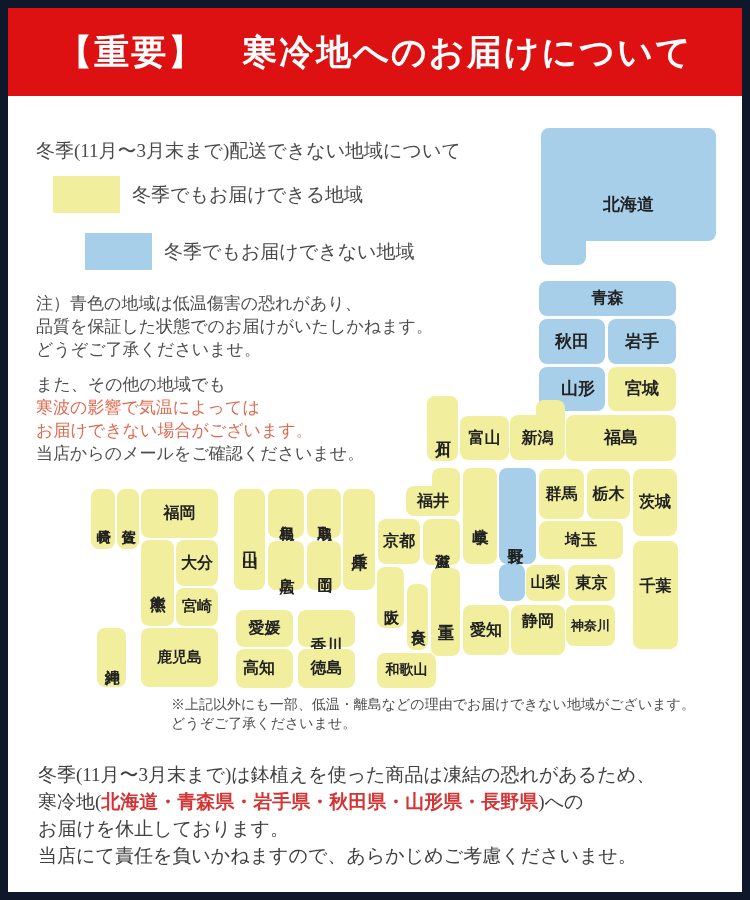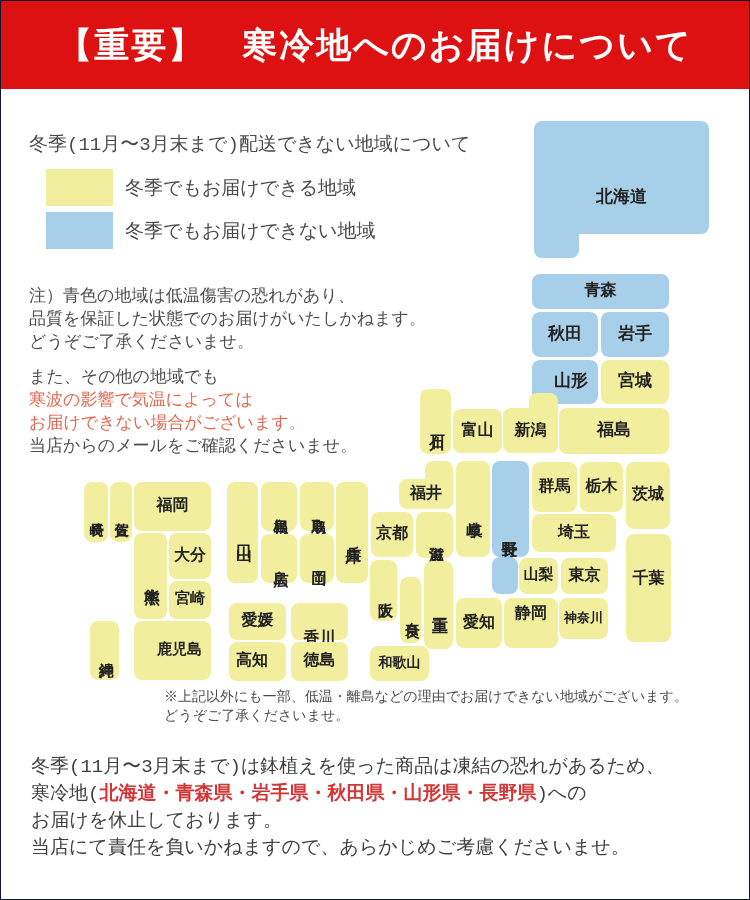"【重要】 寒冷地へのお届けについて" .page { border: 1px solid #0f172a -> 8px solid #0f172a; font-family: Liberation Mono, monospace -> Liberation Serif, serif }
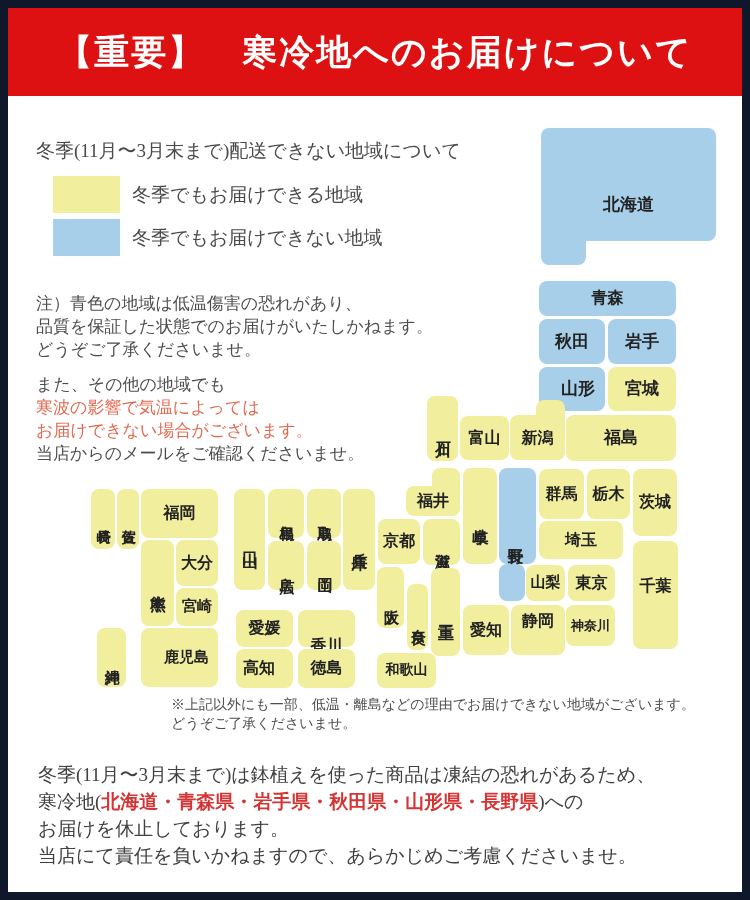"冬季でもお届けできない地域" #legend-row-2 { margin-left: none -> 32px; top: 211px -> 225px }
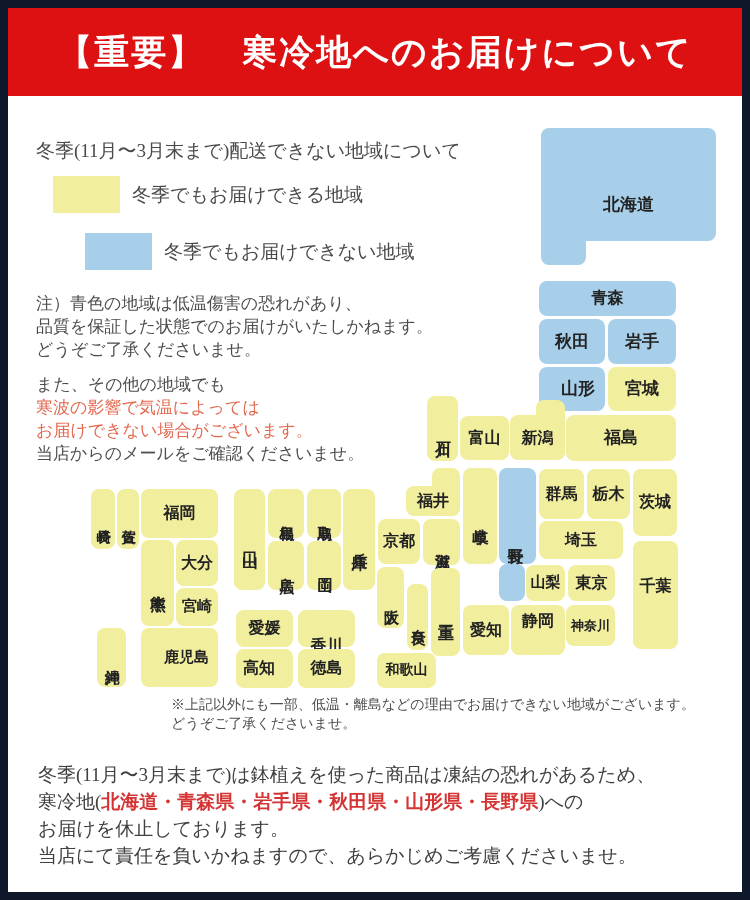"鹿児島" div.pref-label { padding-left: 7px -> none }
